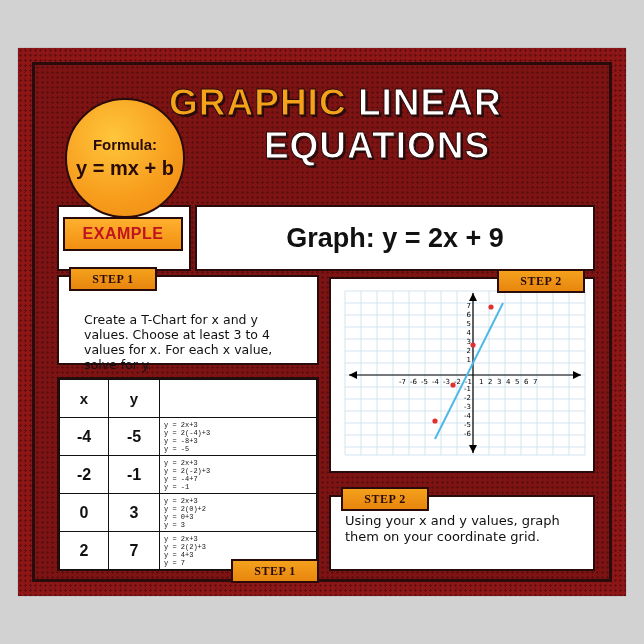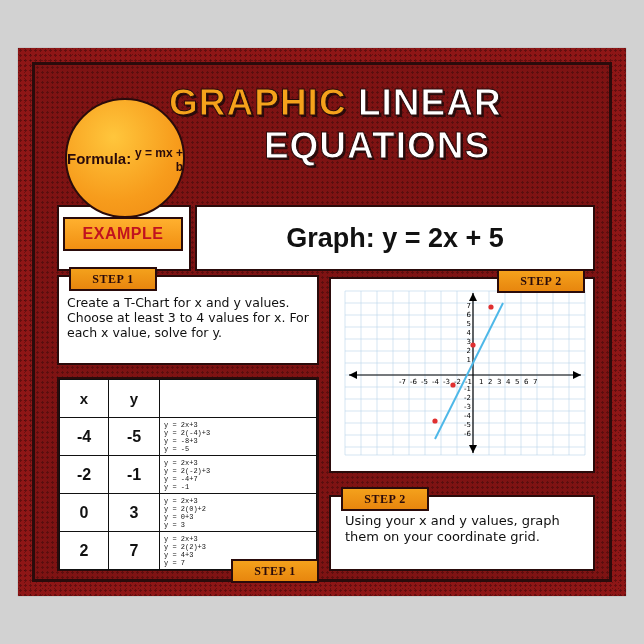"Formula:" .formula-circle { flex-direction: row -> column }
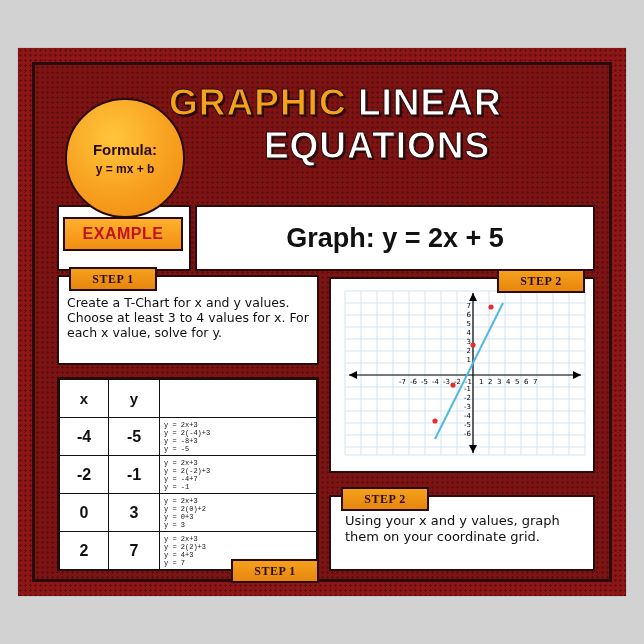"y = mx + b" .formula-circle .f2 { font-size: 12px -> 20px }
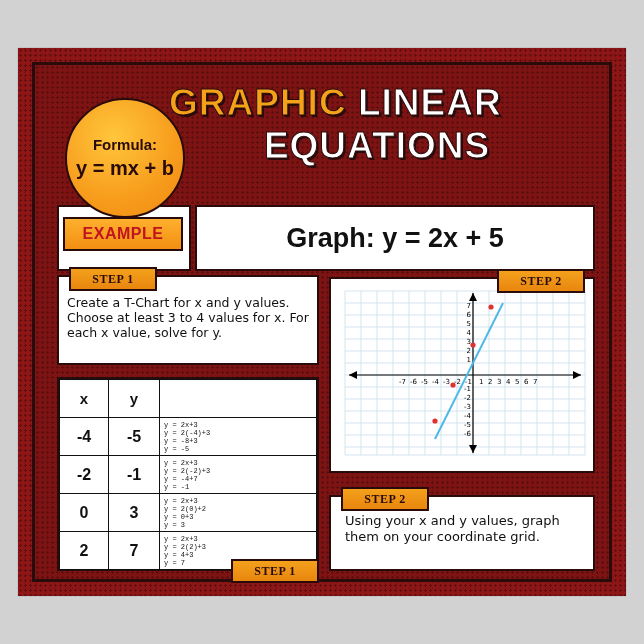"Graph: y = 2x +" span { text: 5 -> 9 }
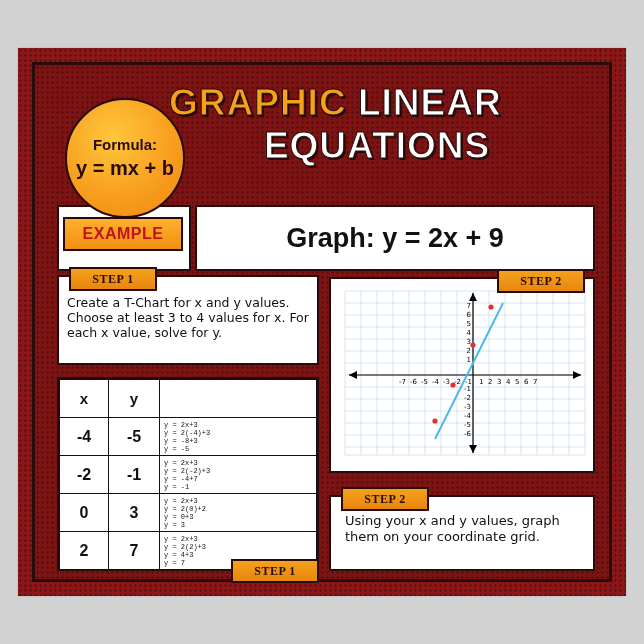"Create a T-Chart for x" .panel1 p { margin: 0 -> 17px }
